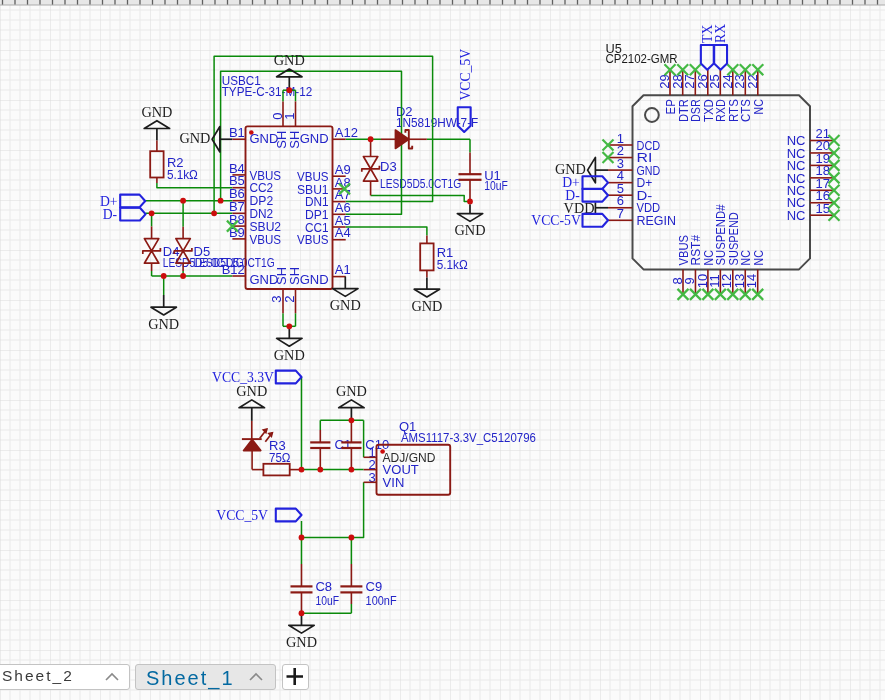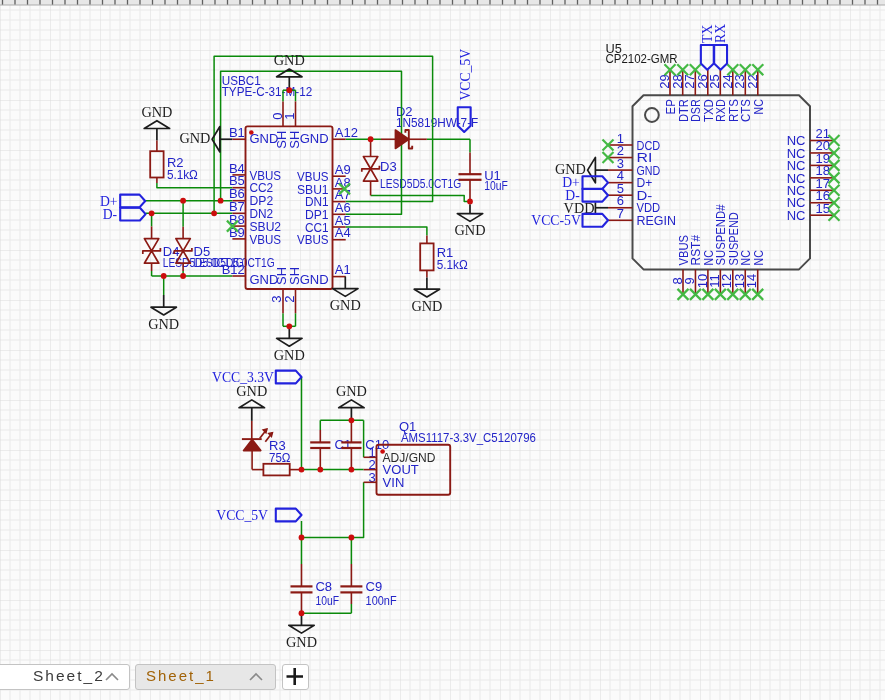"Sheet_2" div { margin-left: 31px -> none }
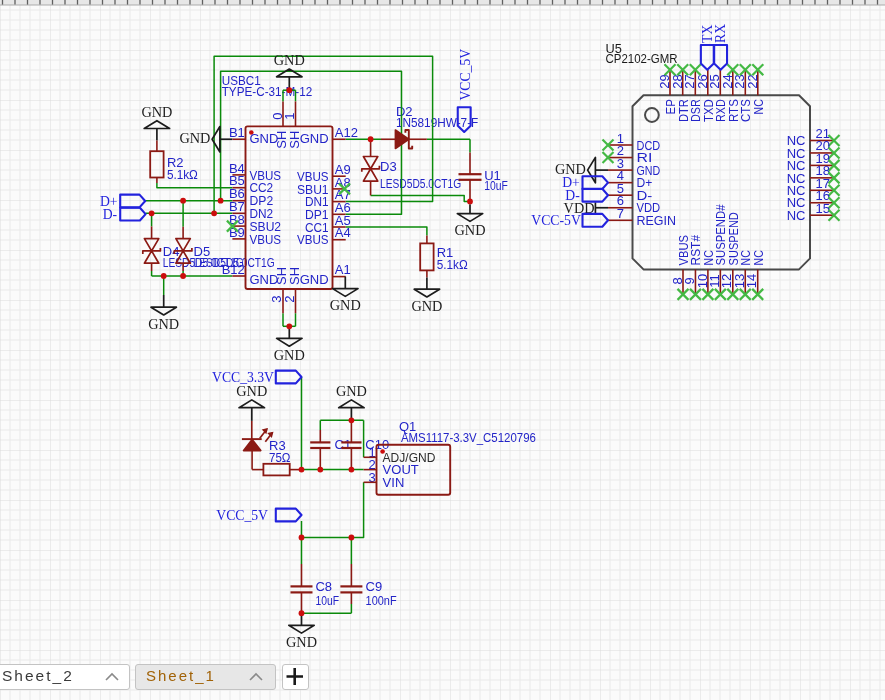"Sheet_1" div { color: #a16207 -> #0369a1; font-size: 15px -> 20px }
